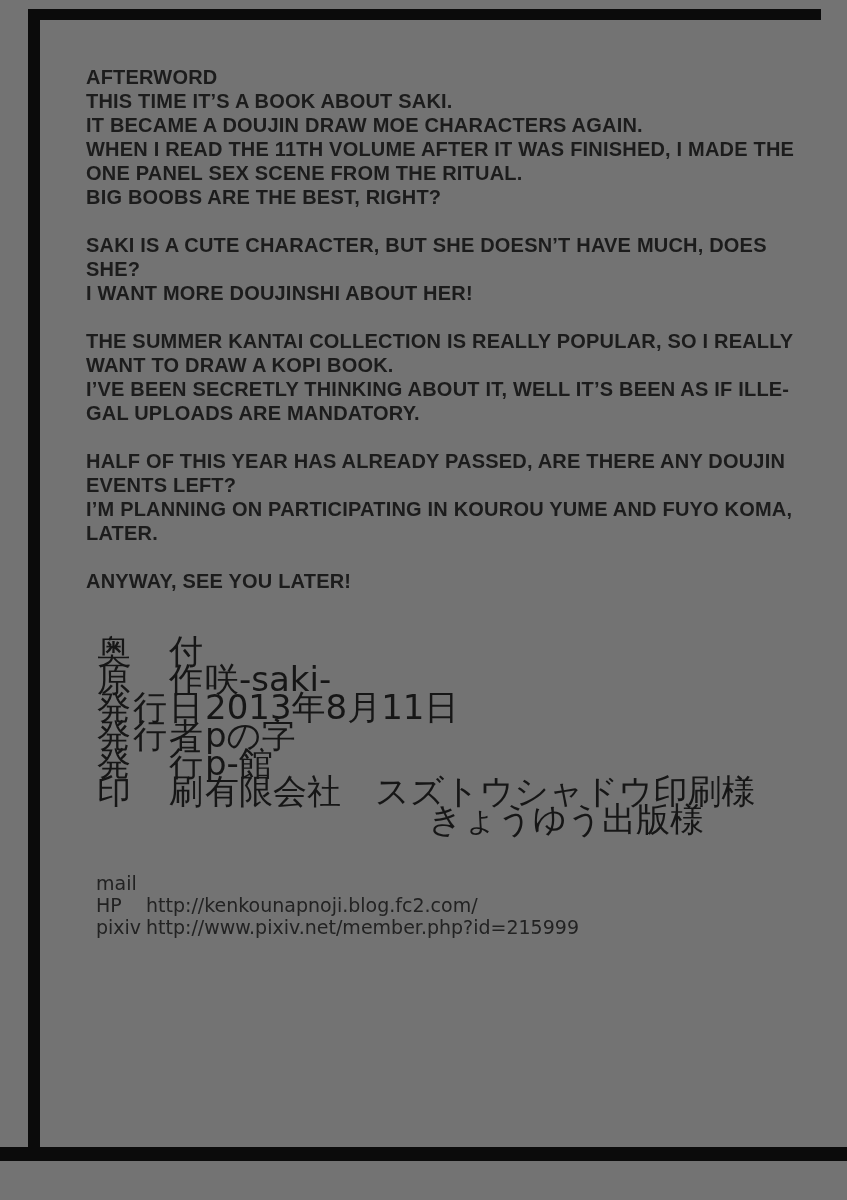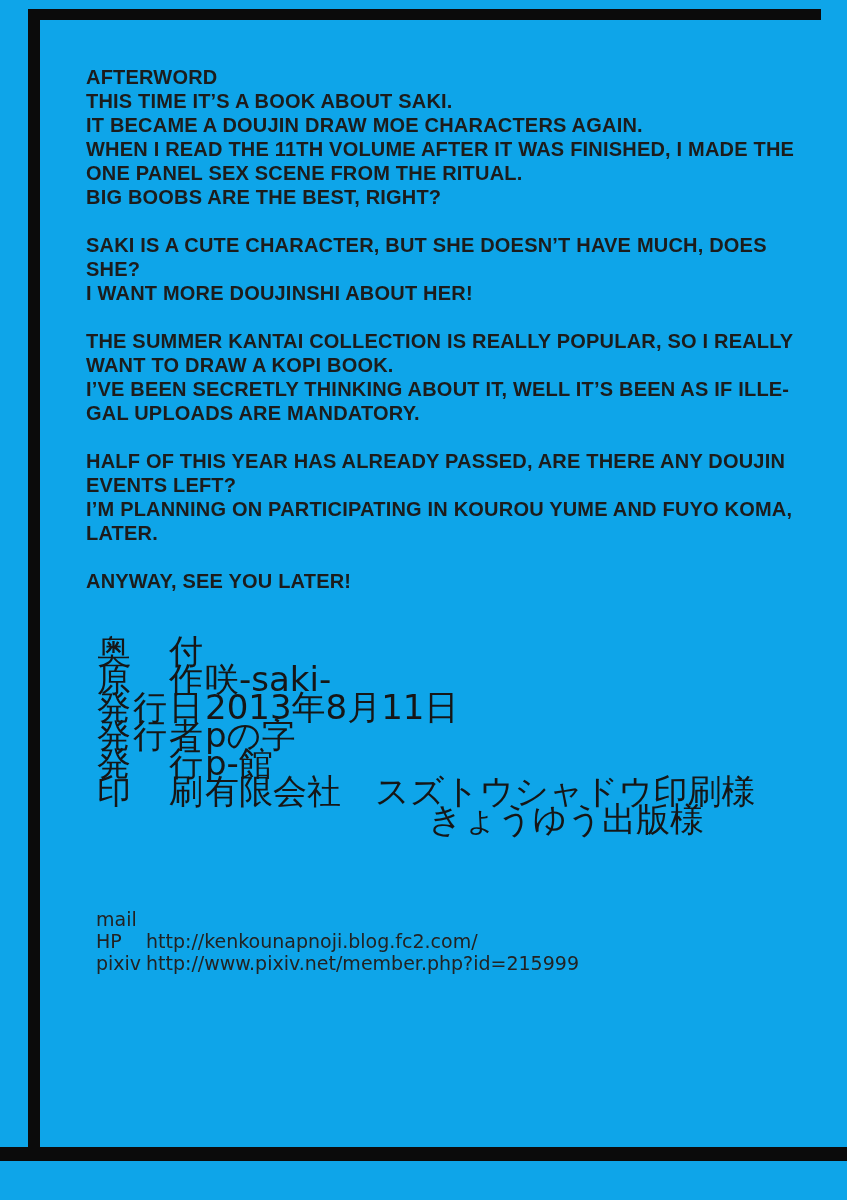"AFTERWORD" .page { background: #0ea5e9 -> #737373 }
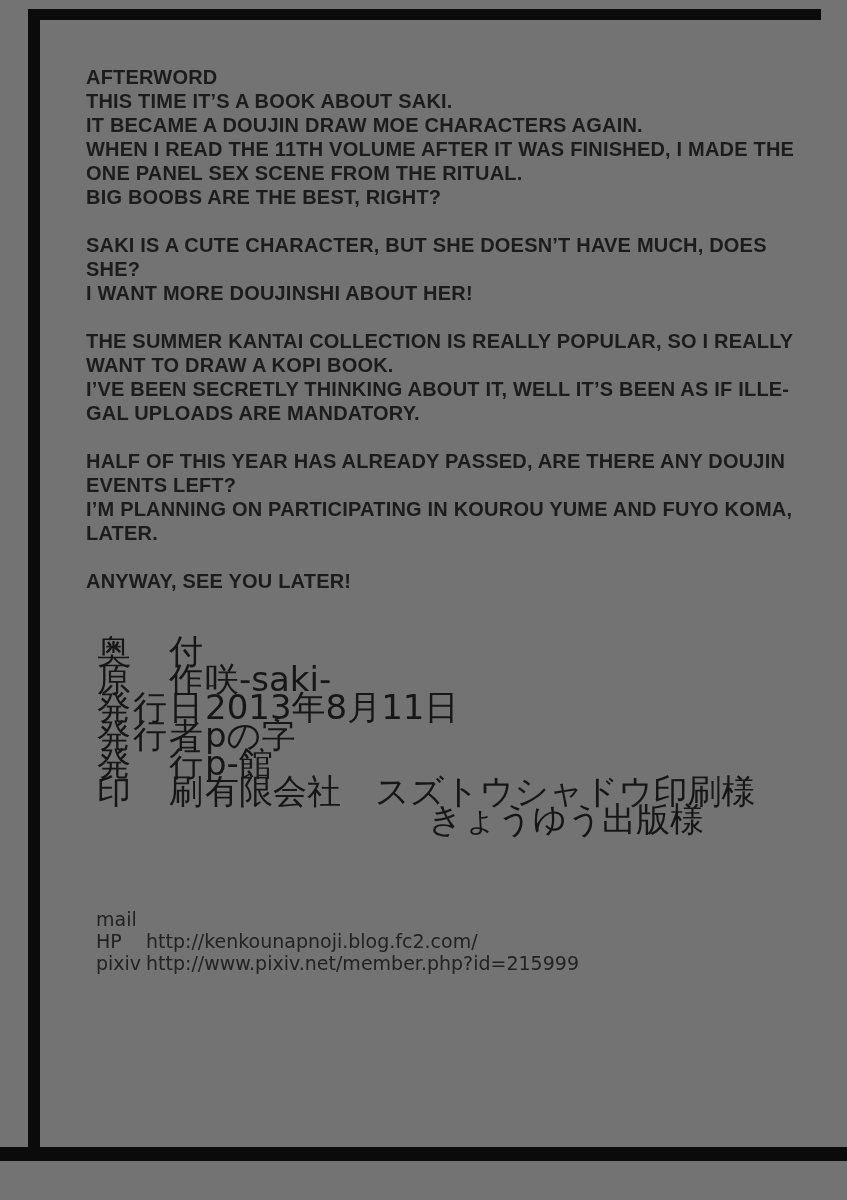"mail" .contact { margin-top: 36px -> none }
